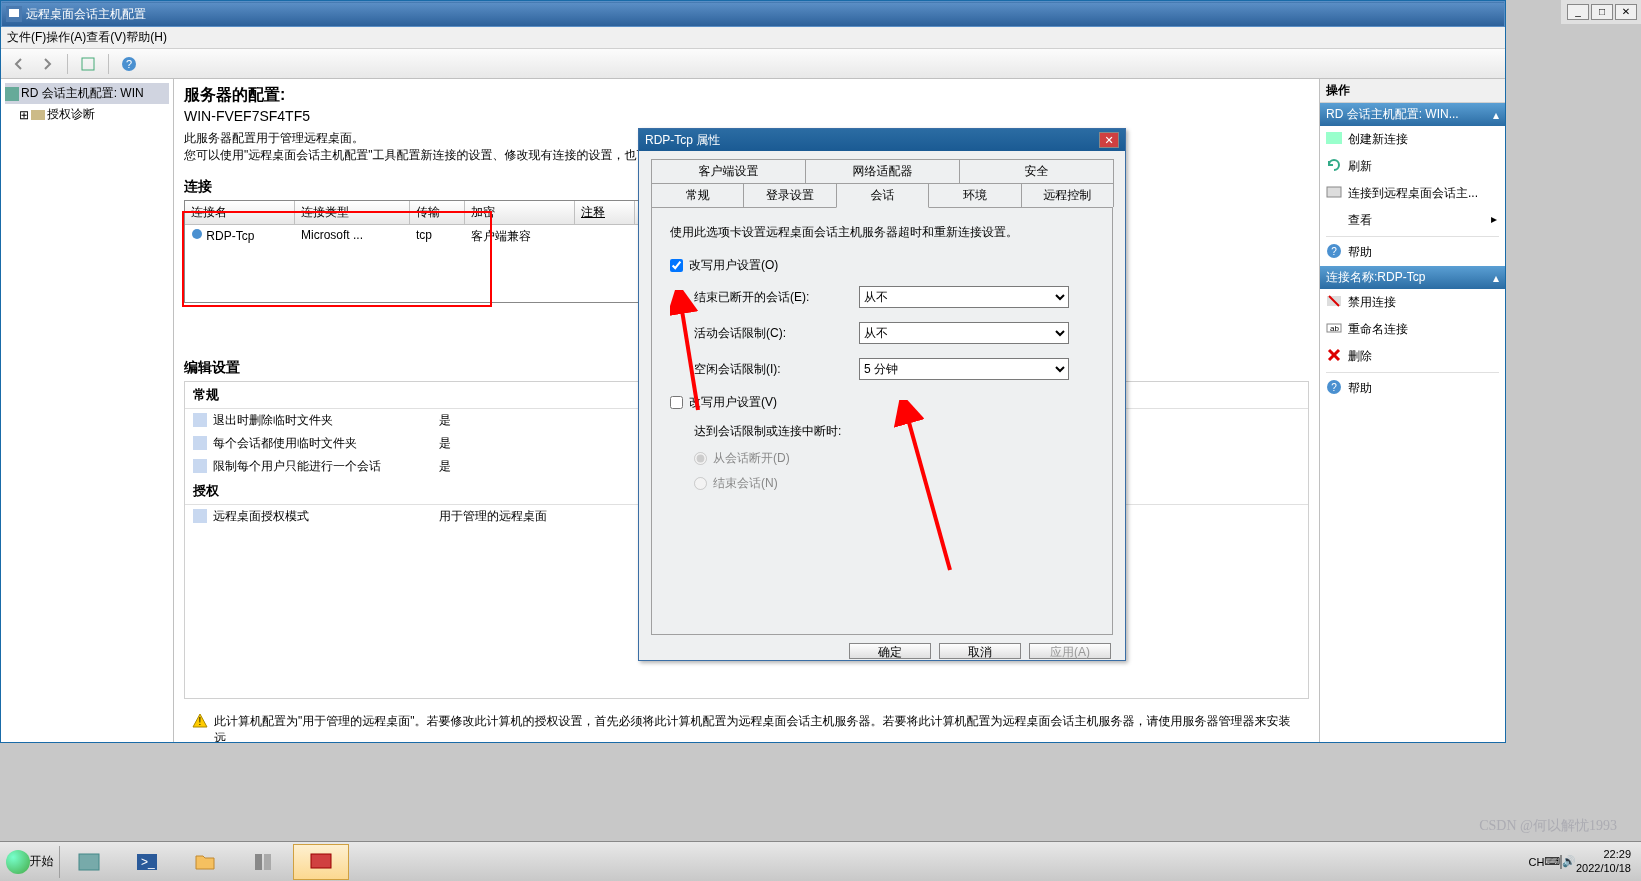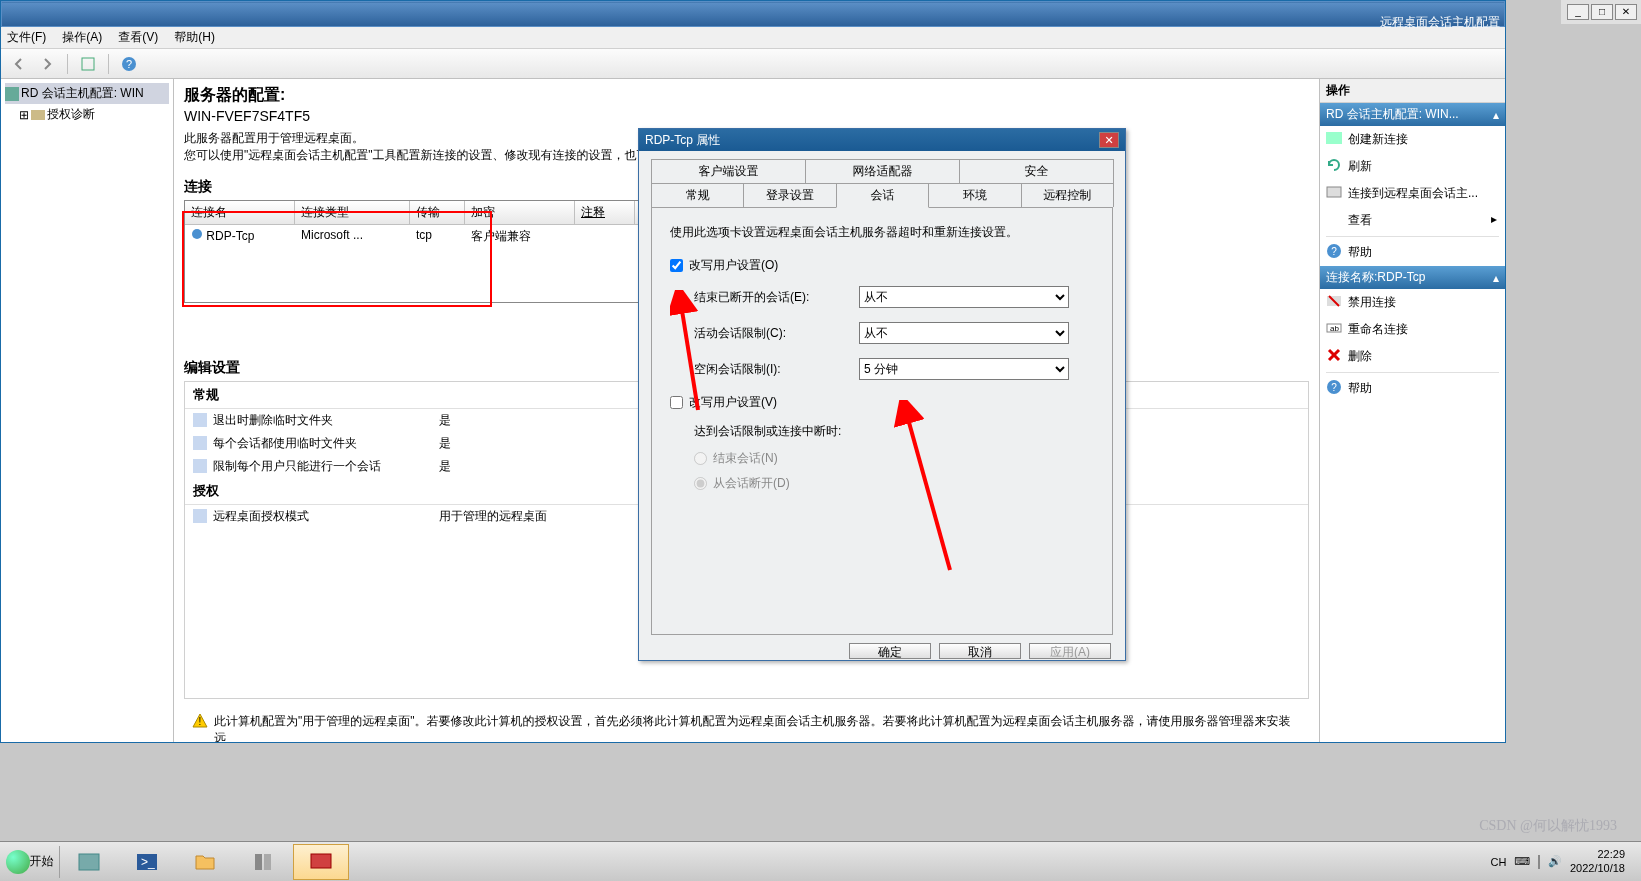"远程桌面会话主机配置" .titlebar { align-items: flex-end -> center; flex-direction: column -> none }
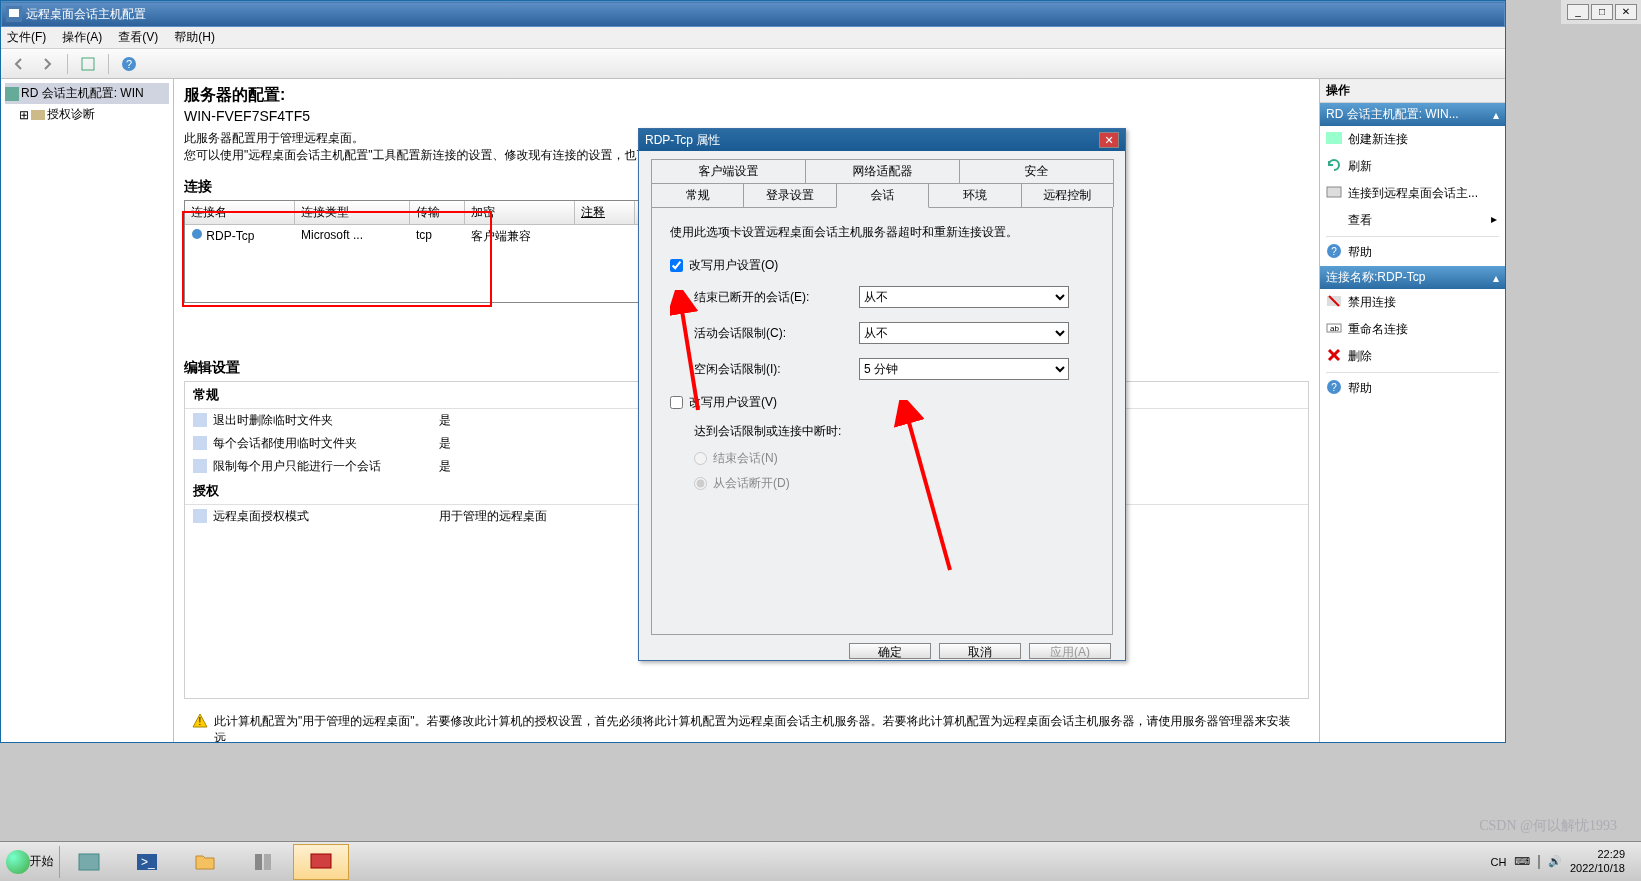"文件(F)" .menubar { gap: 16px -> none }
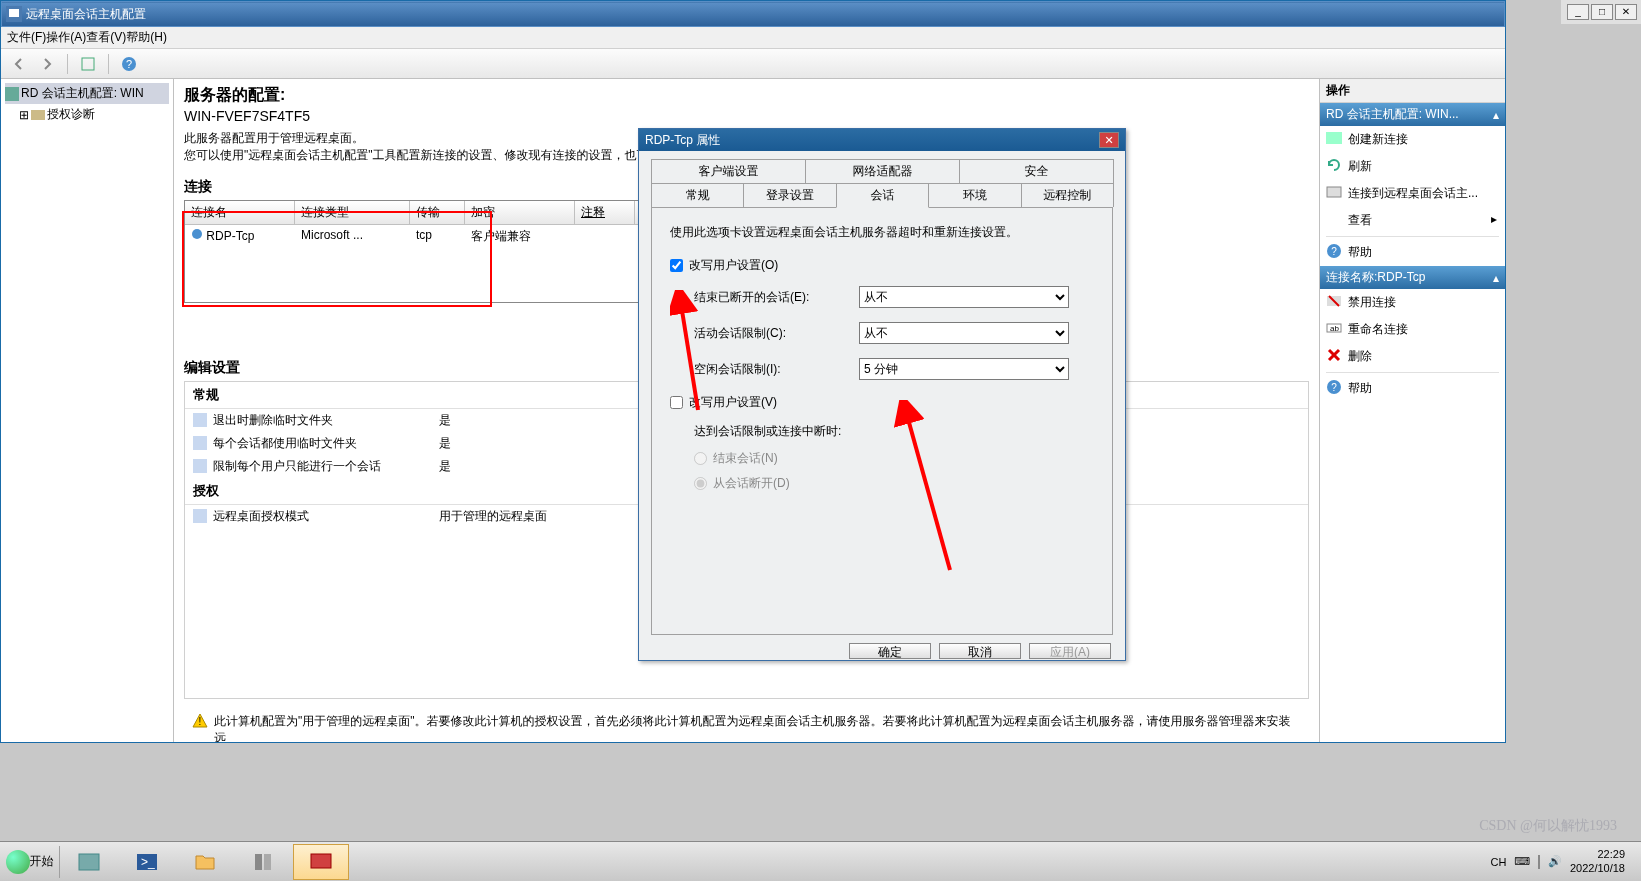"结束会话(N)" div.radio { order: before "从会话断开(D)" -> after "从会话断开(D)" }
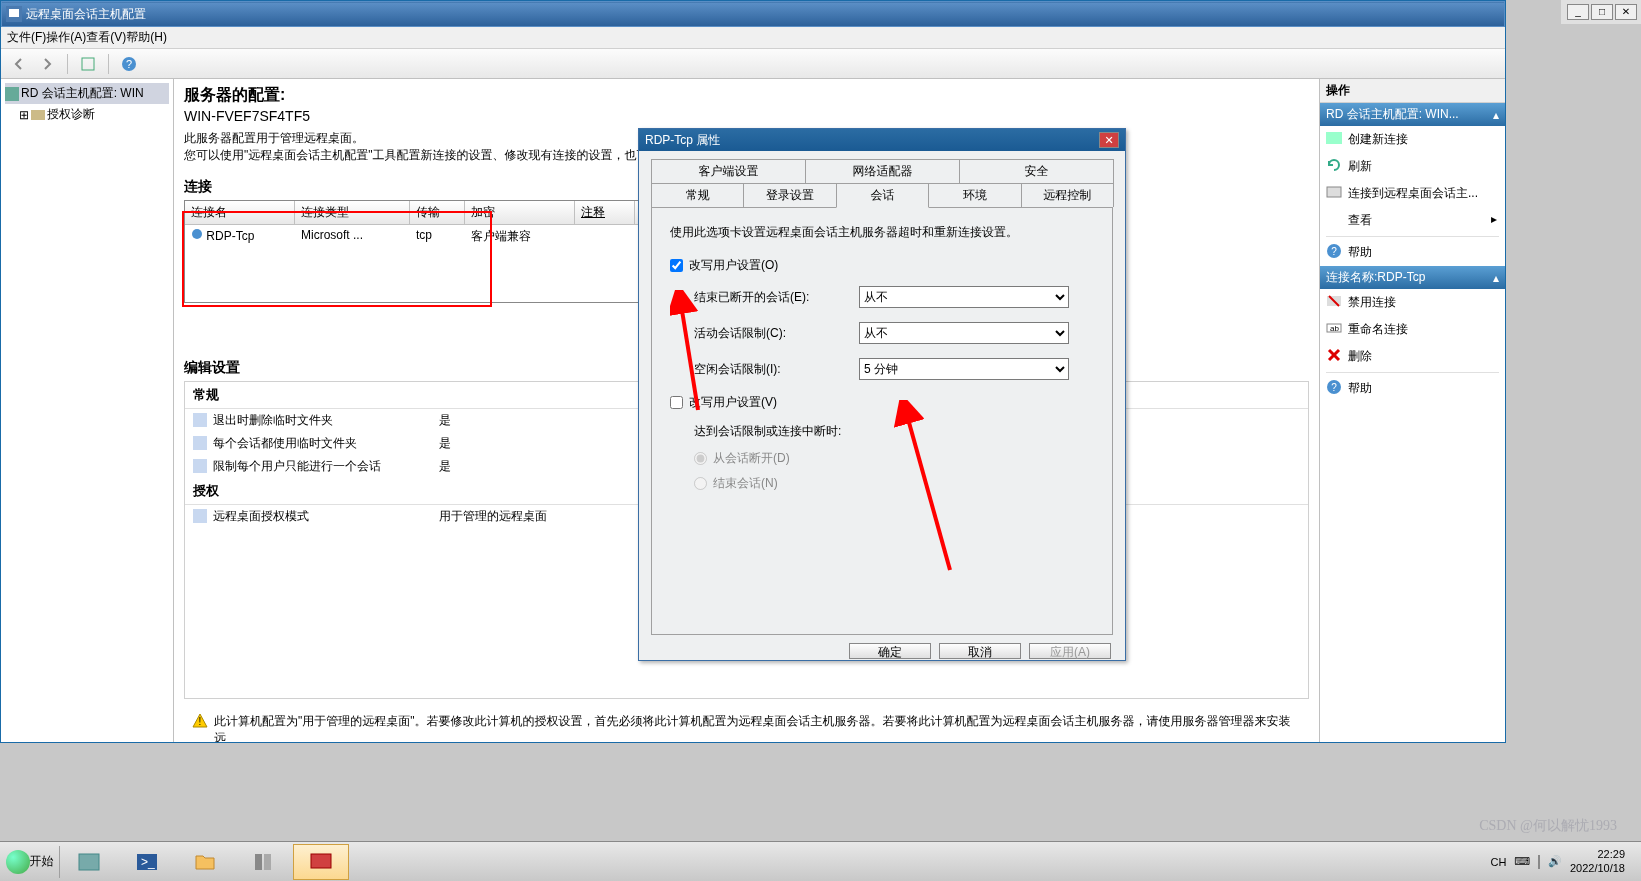"CH" .tray { gap: 8px -> none; padding-right: 16px -> 10px }
